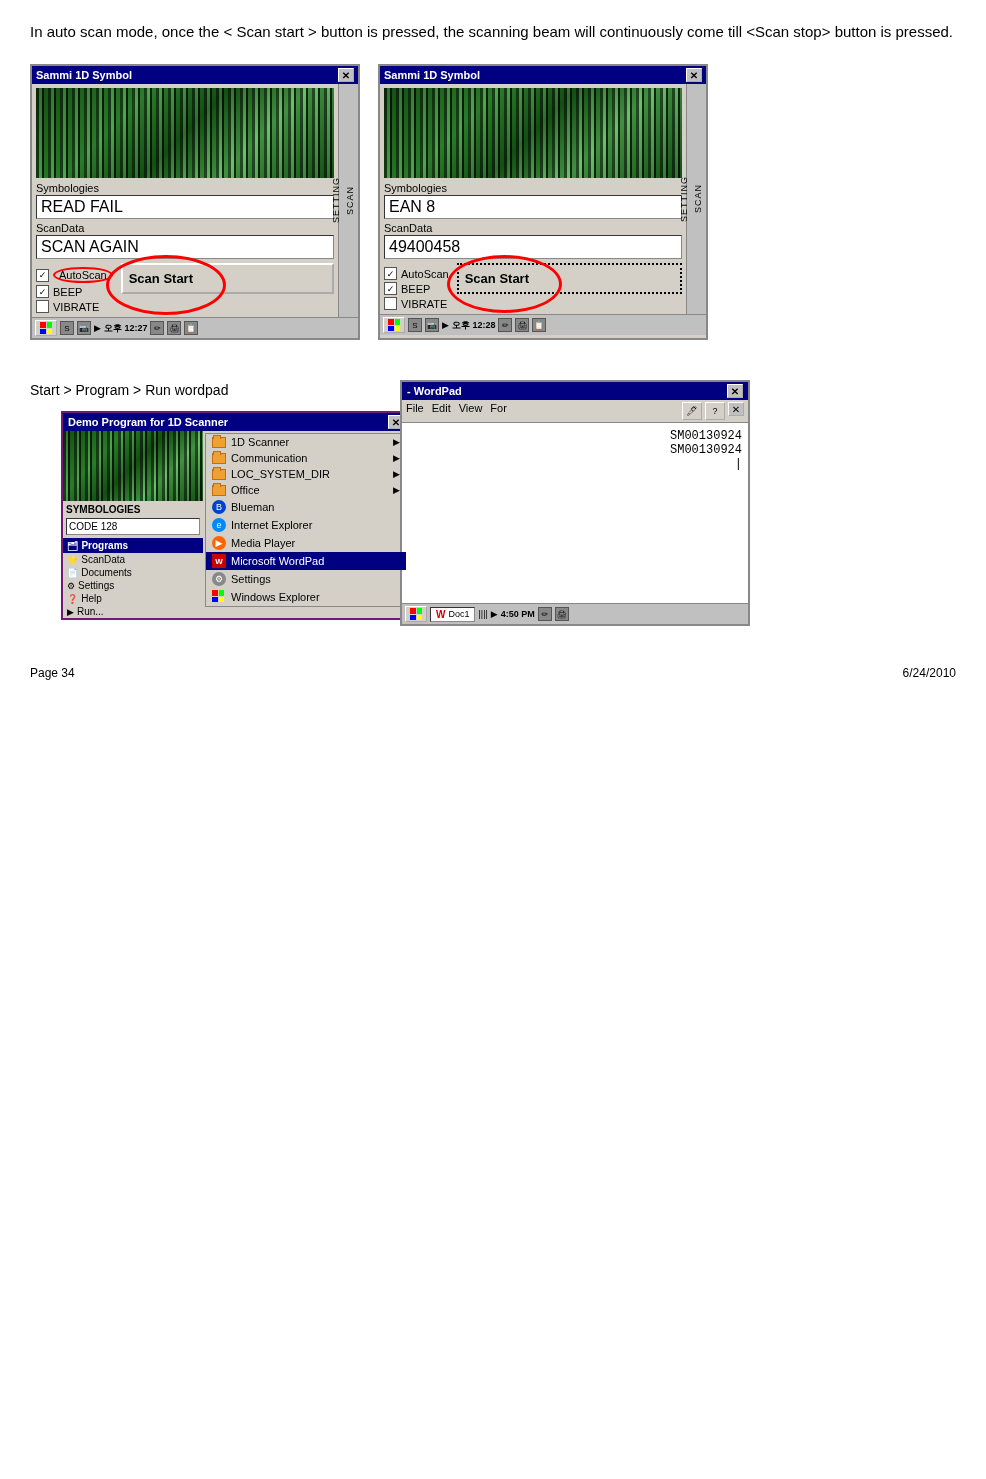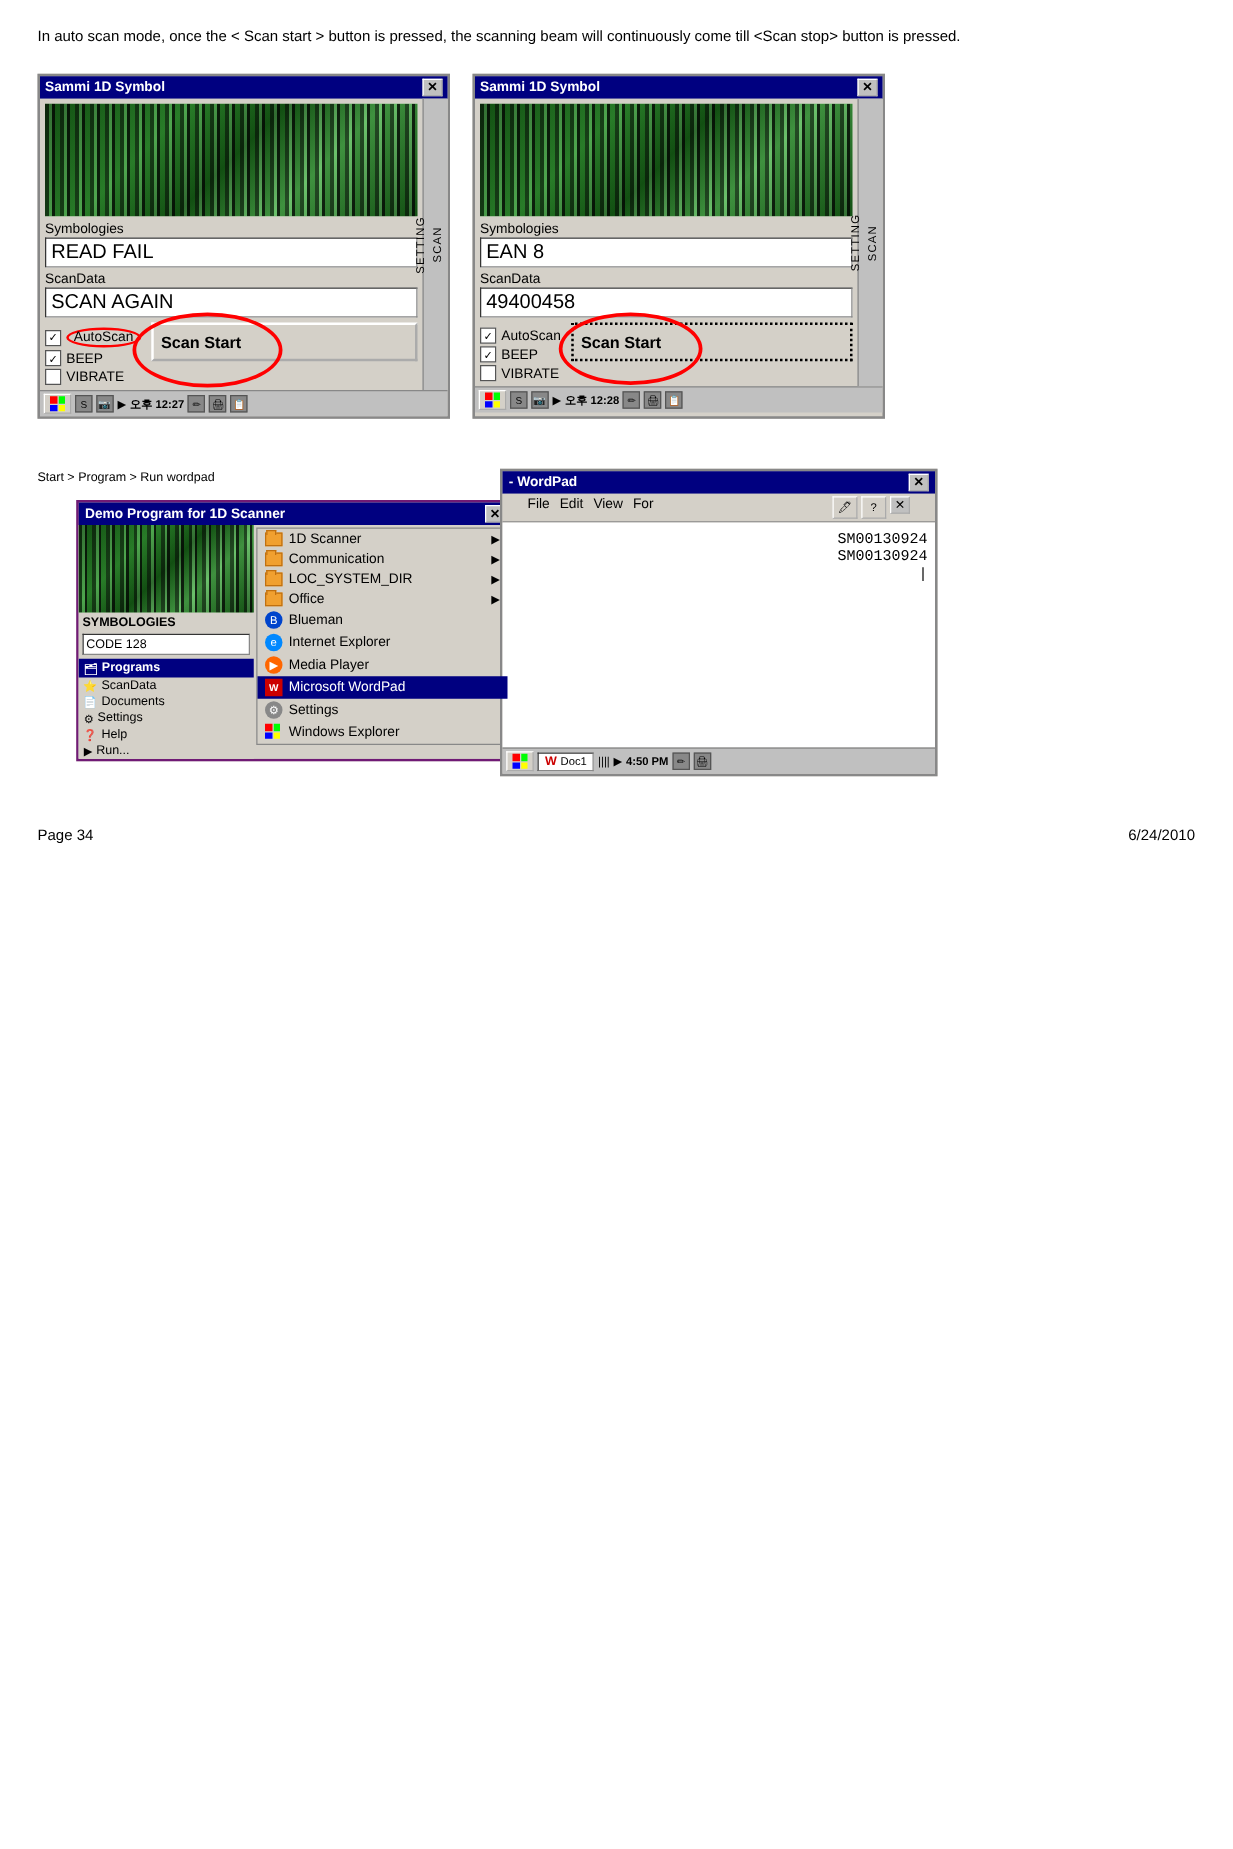"In auto scan mode, once" .intro-text { font-size: 12px -> 15px }
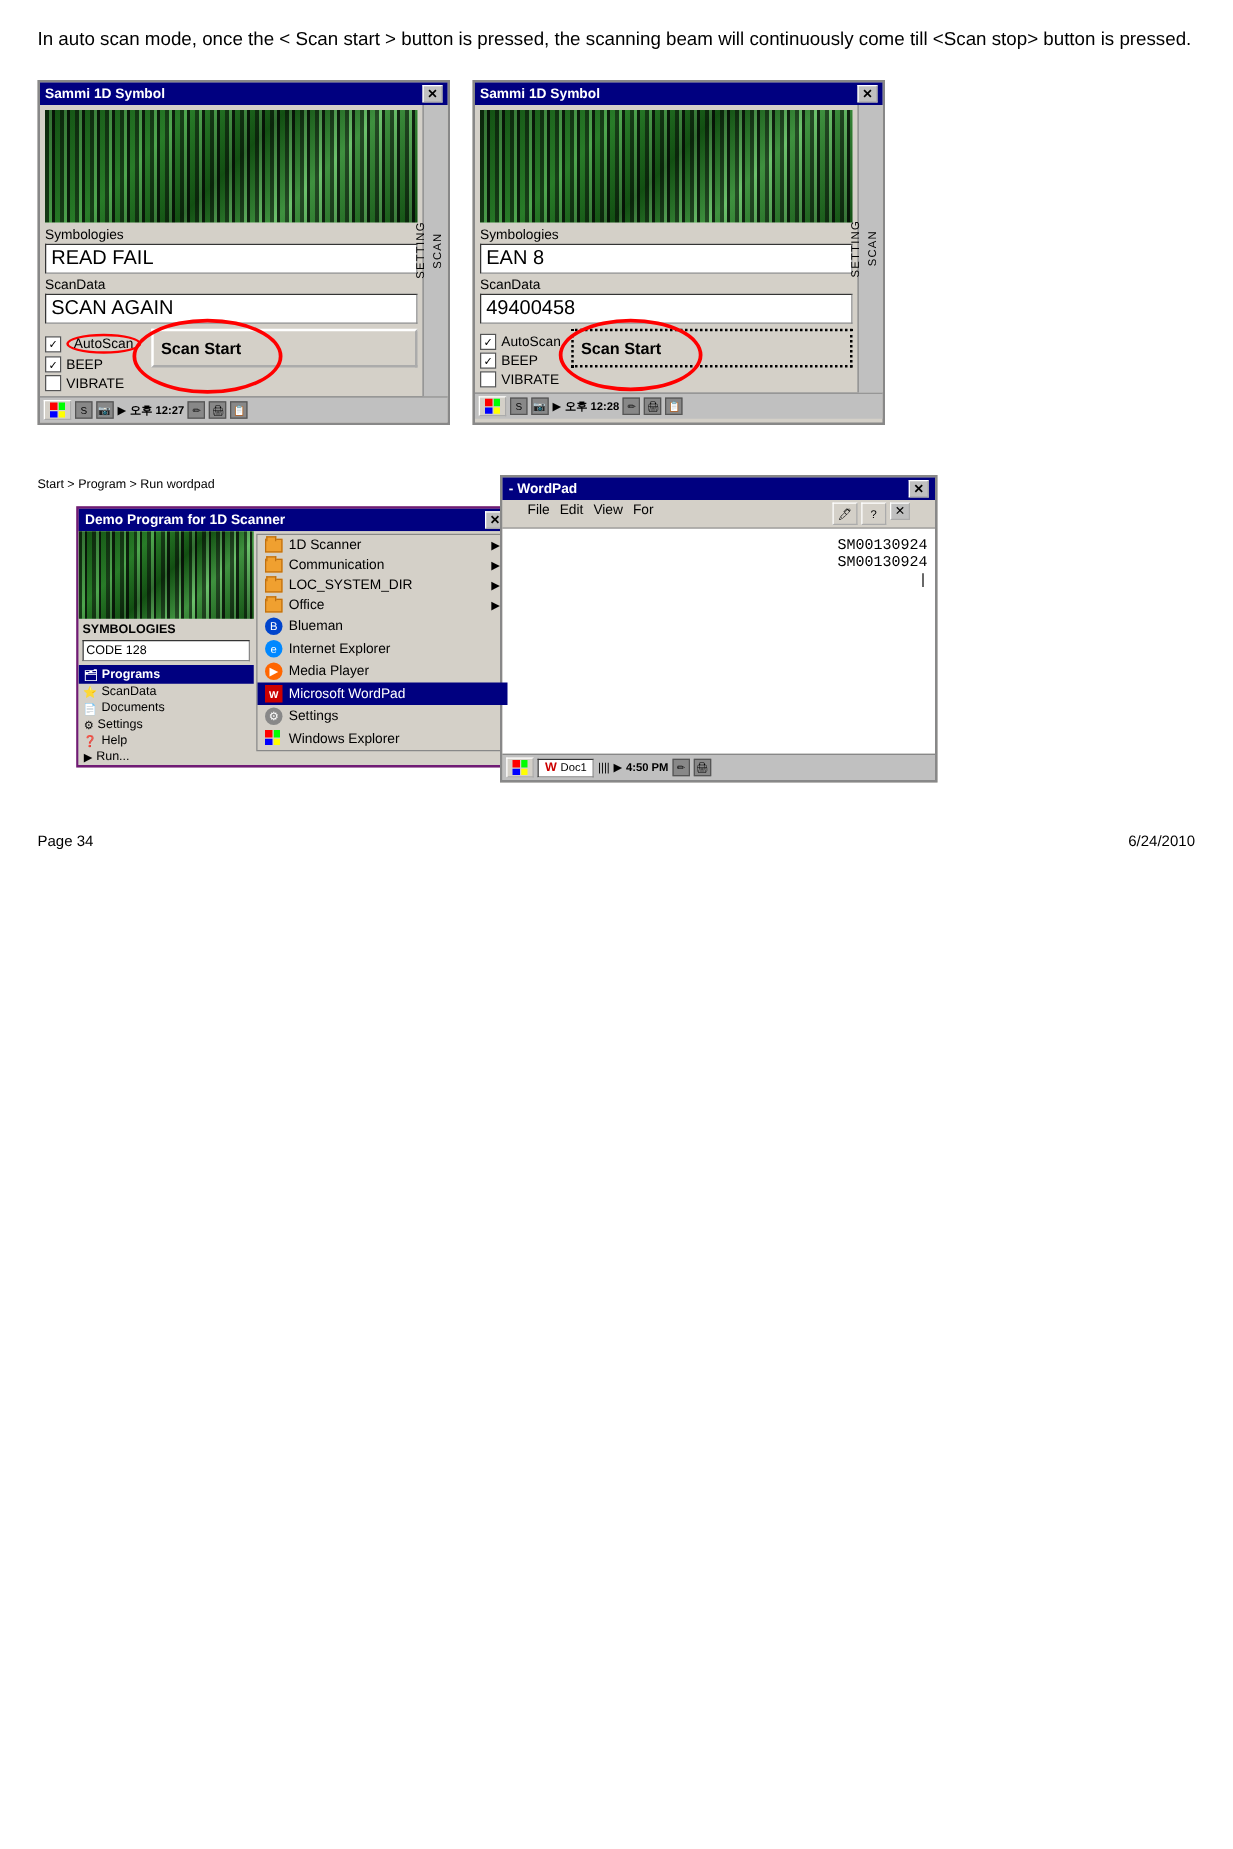"Start > Program > Run" .col-desc { font-size: 10px -> 14px }
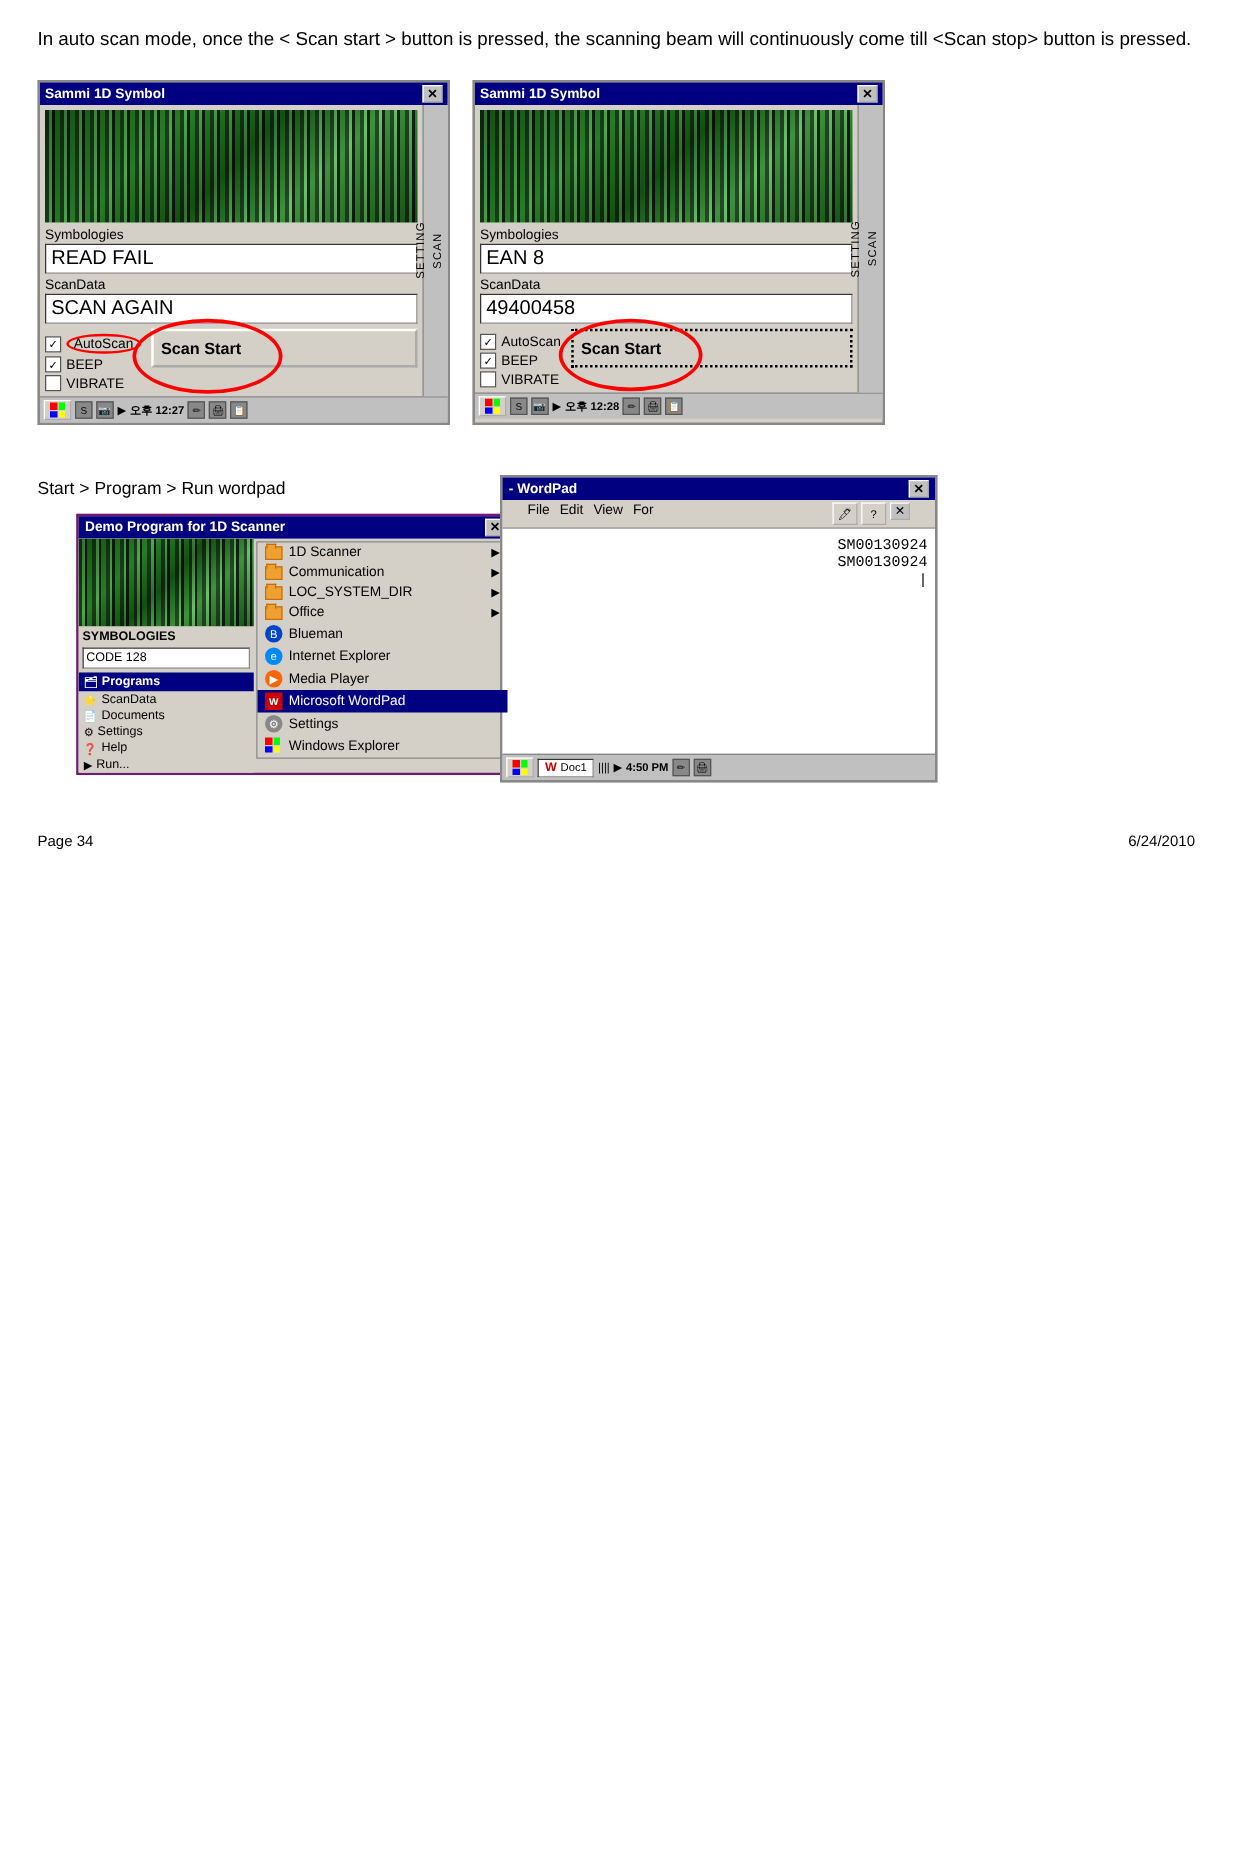"File" .wordpad-menubar { padding: 2px 20px -> 2px 4px }
